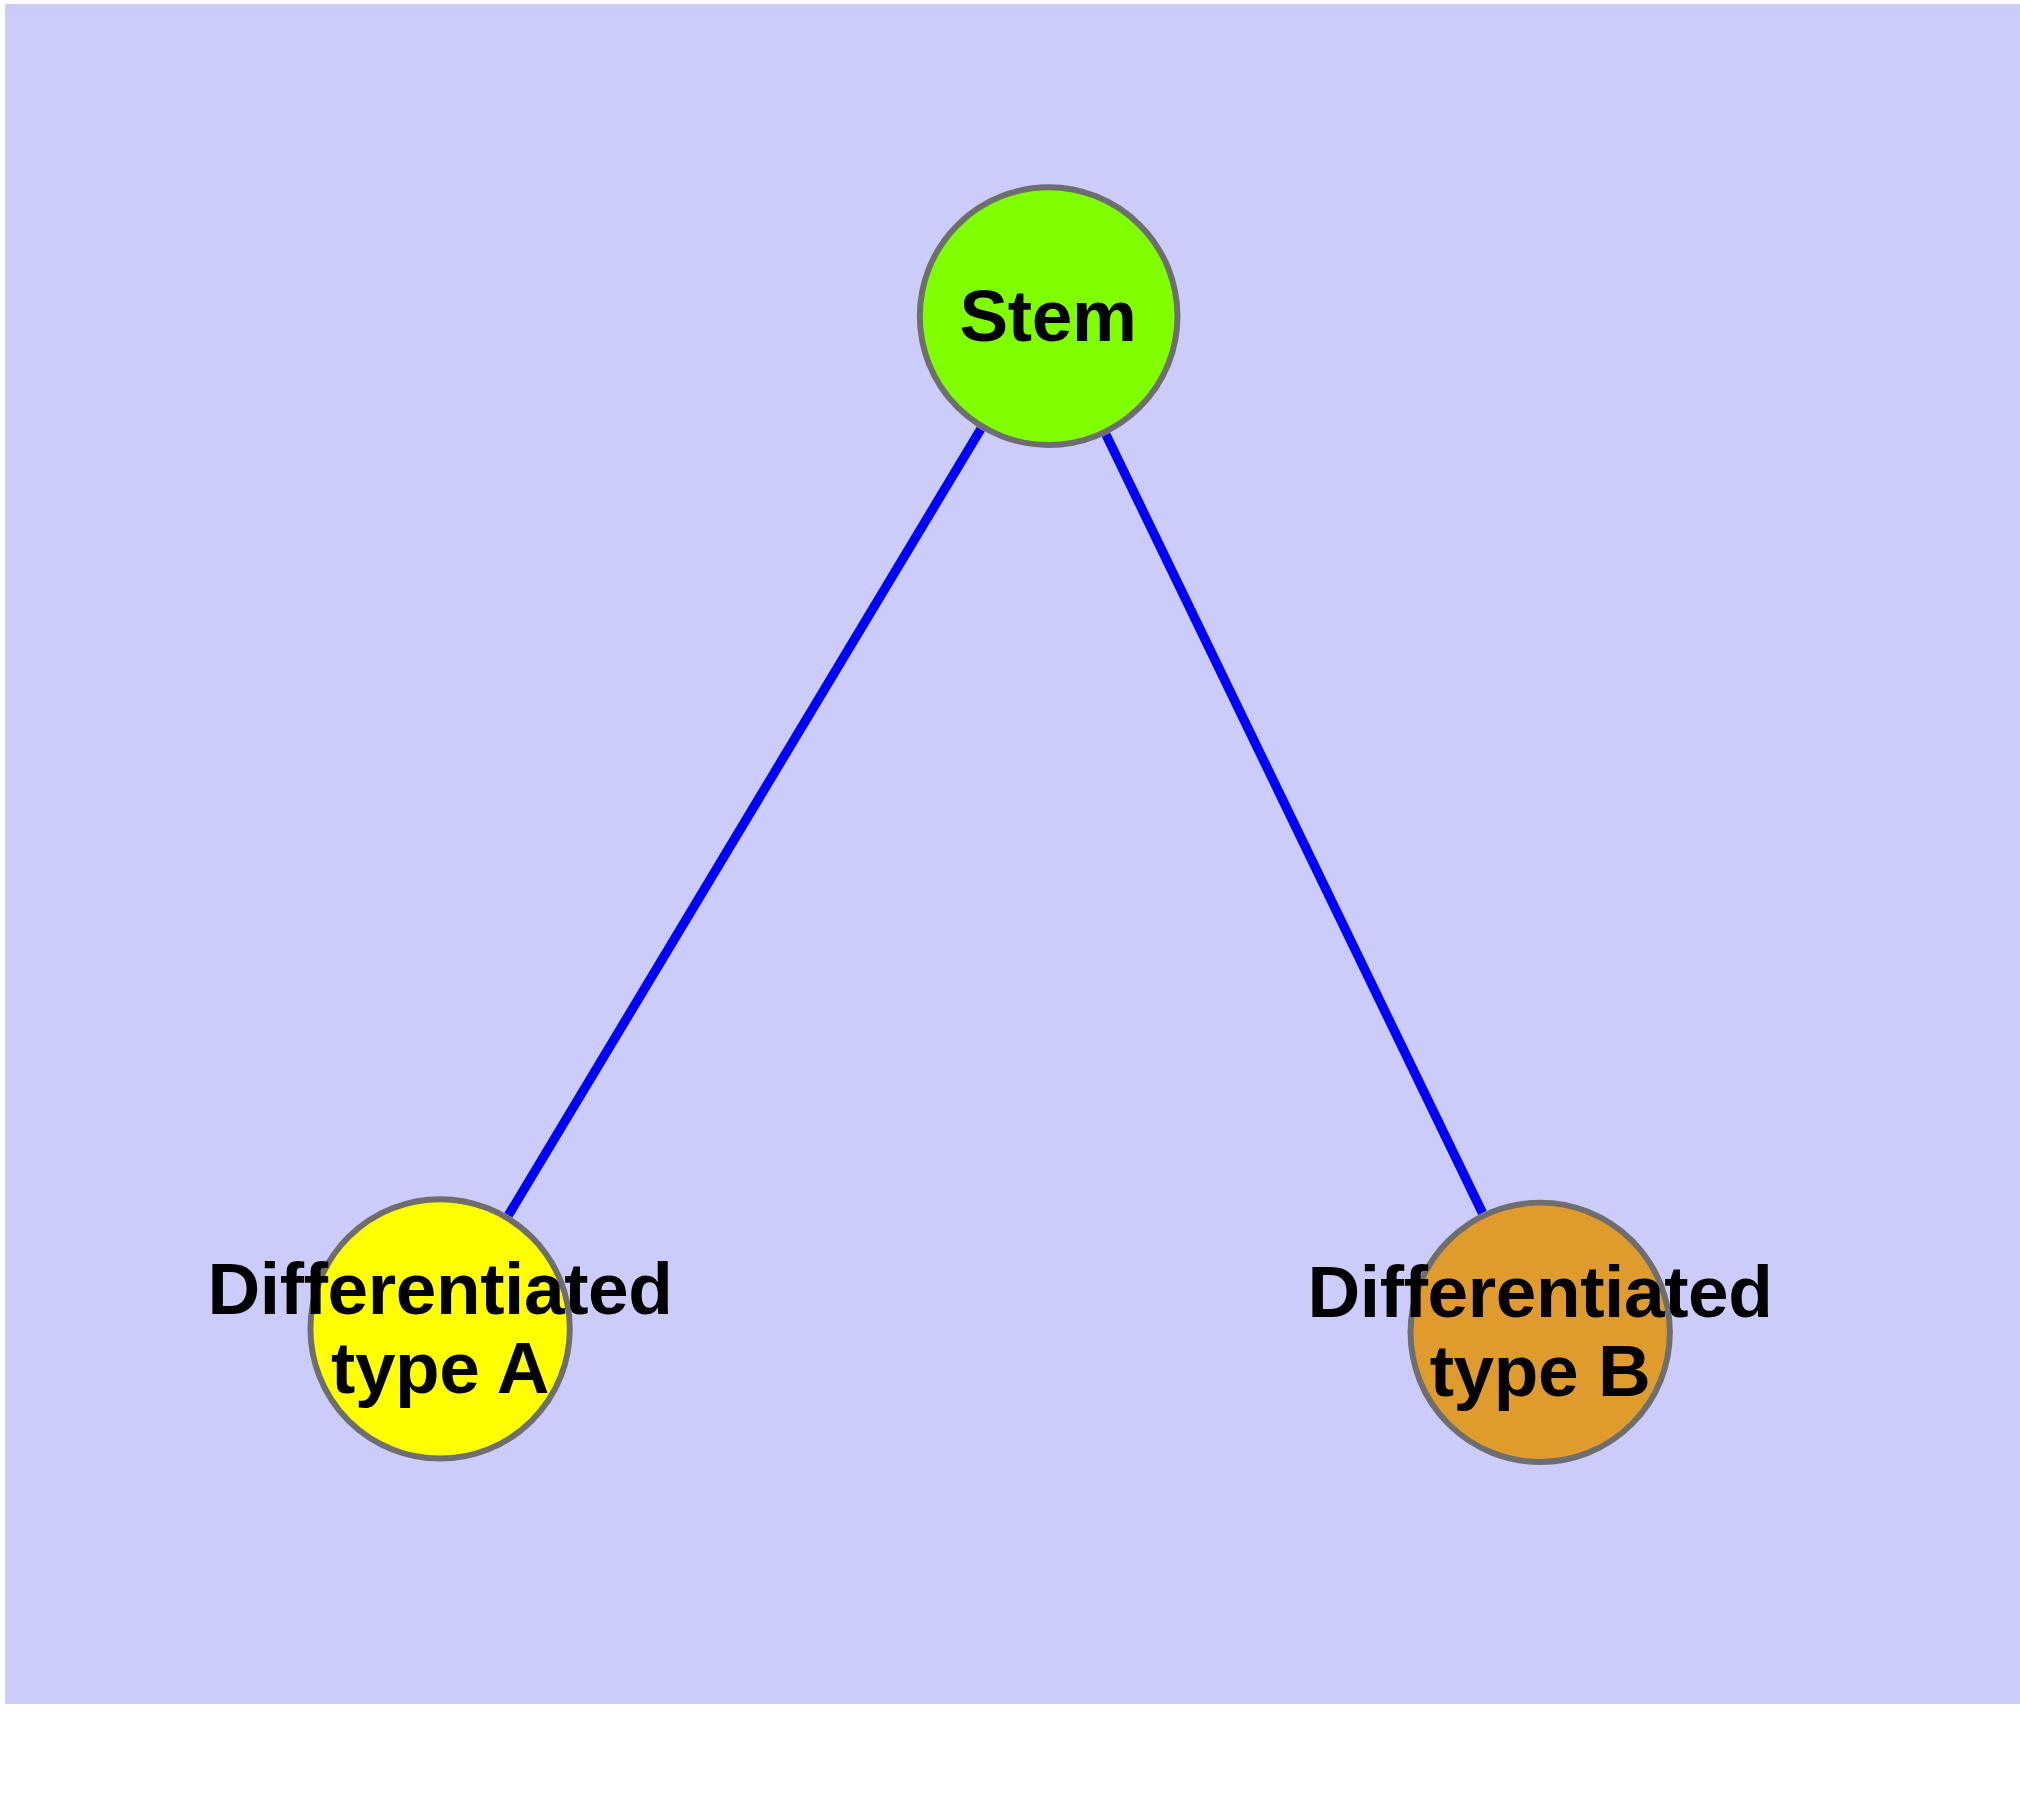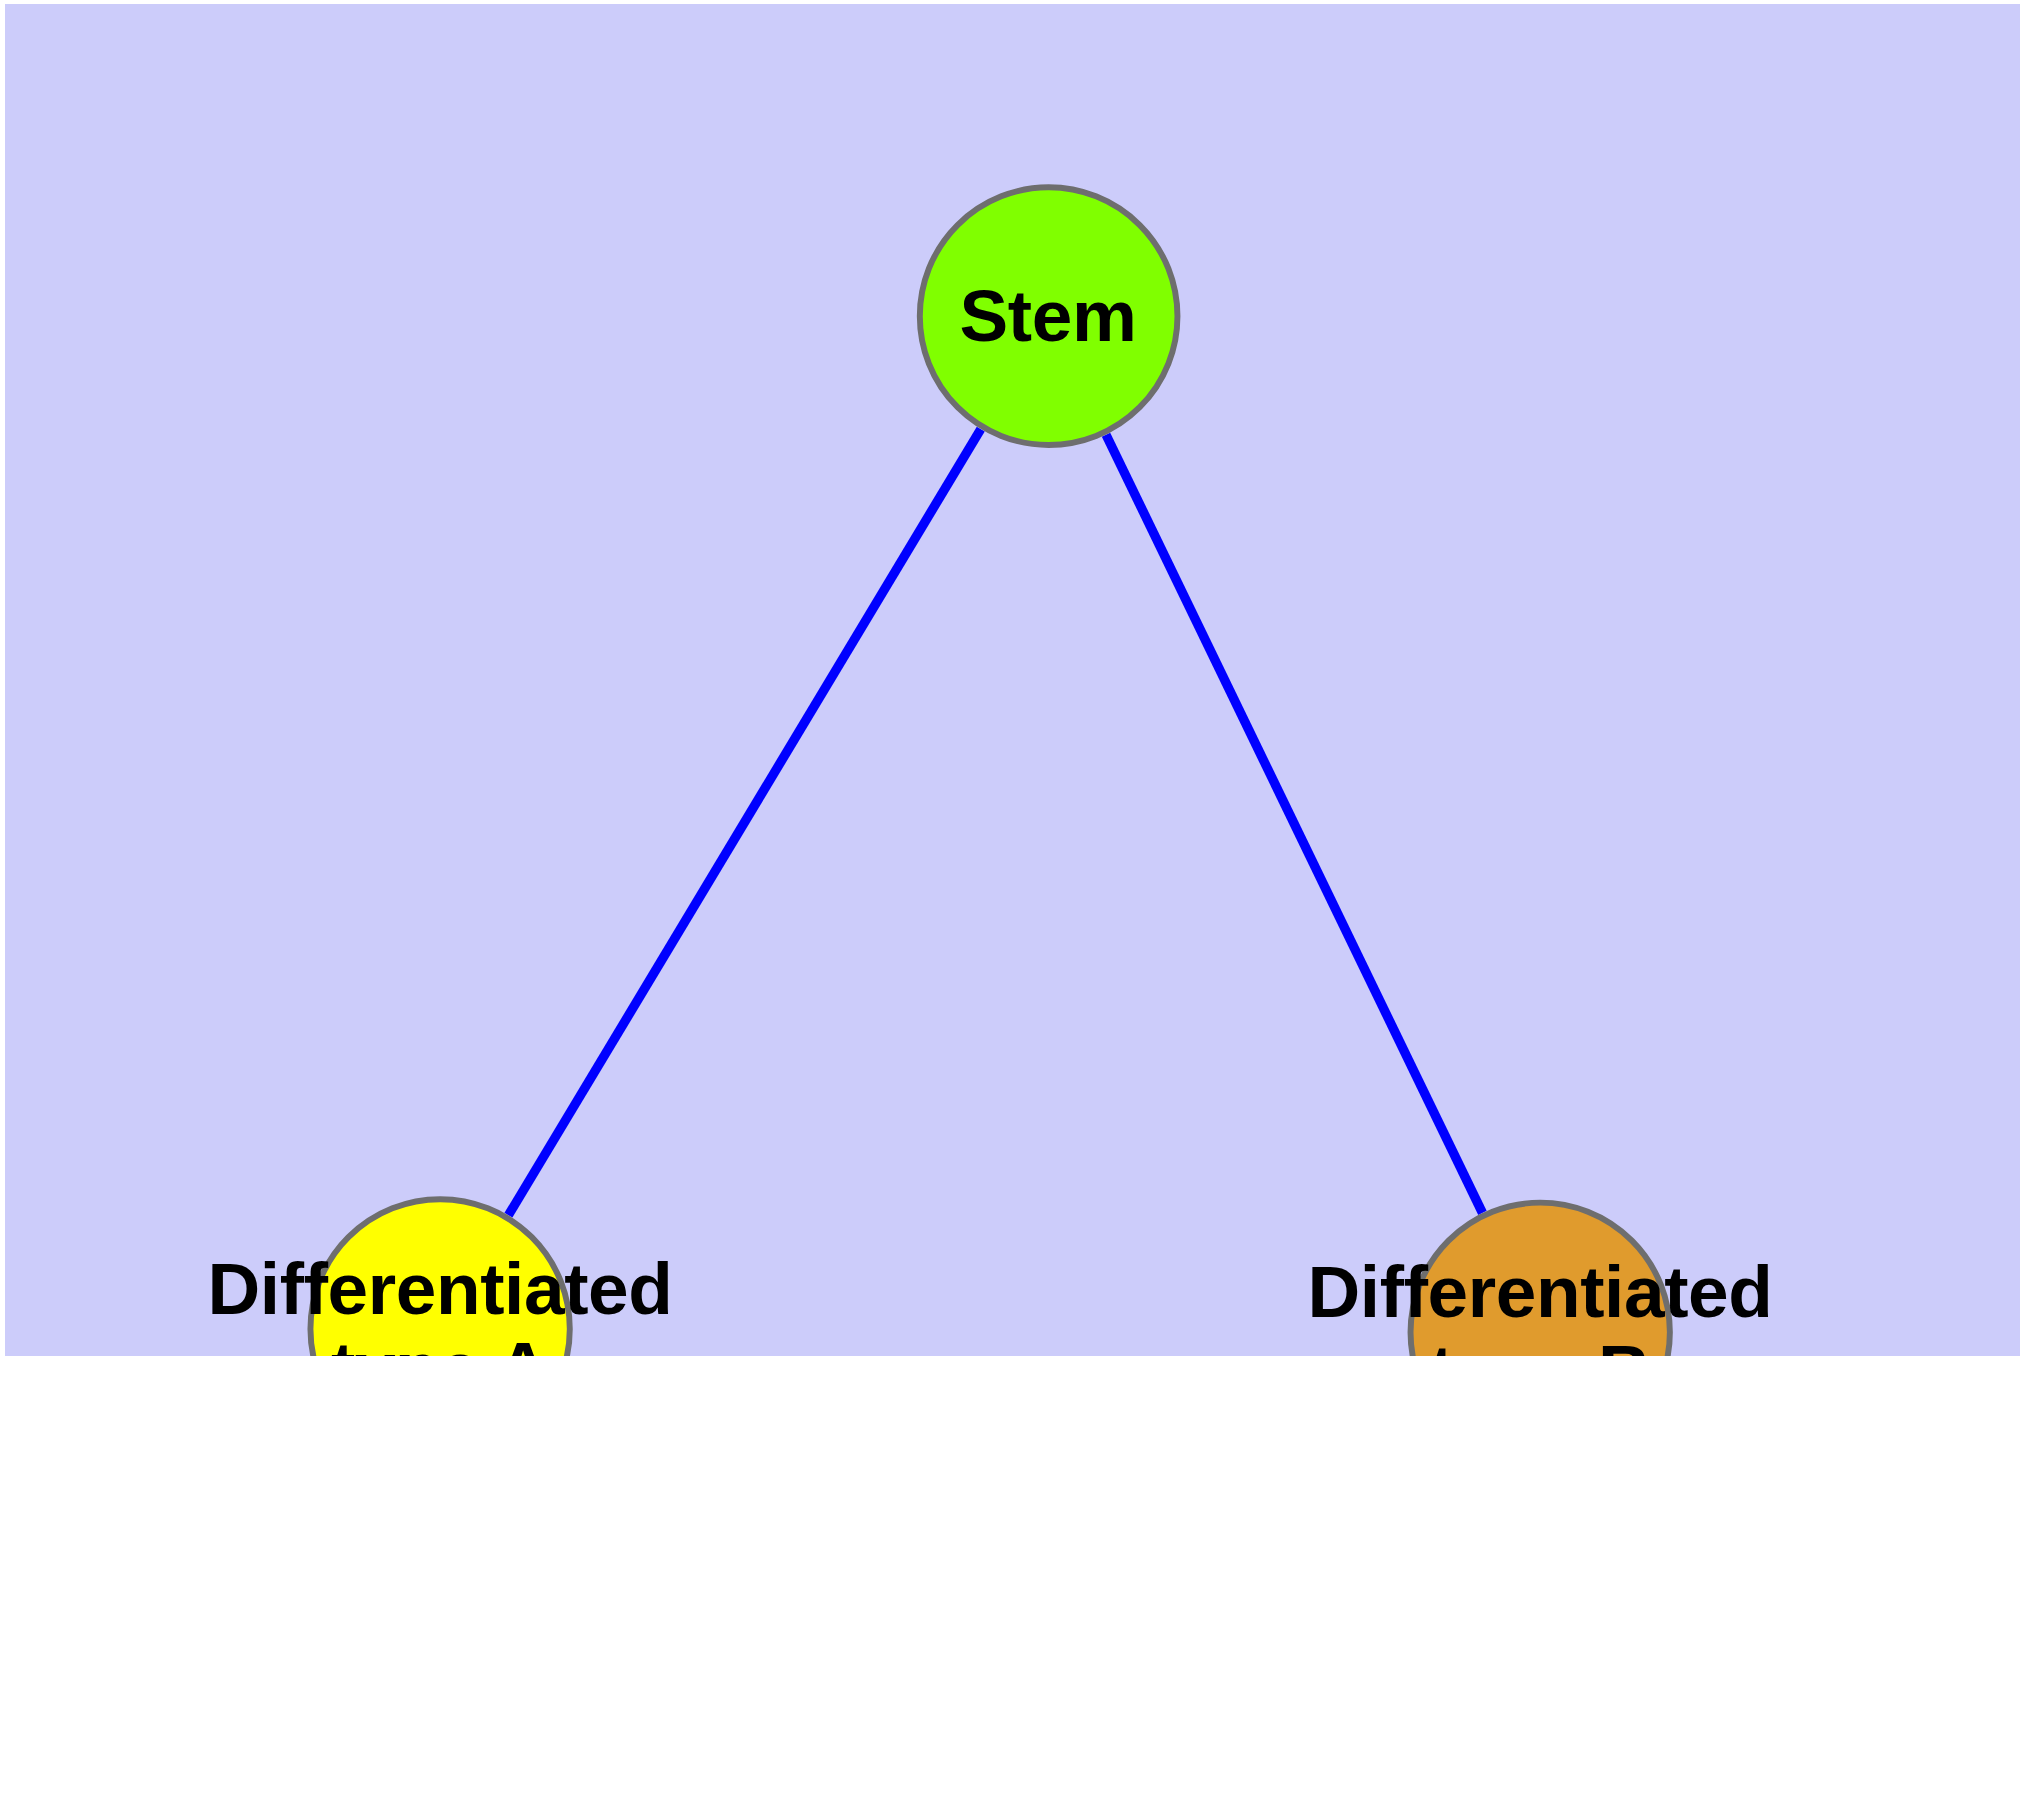"Stem" div { height: 1356px -> 1704px }
